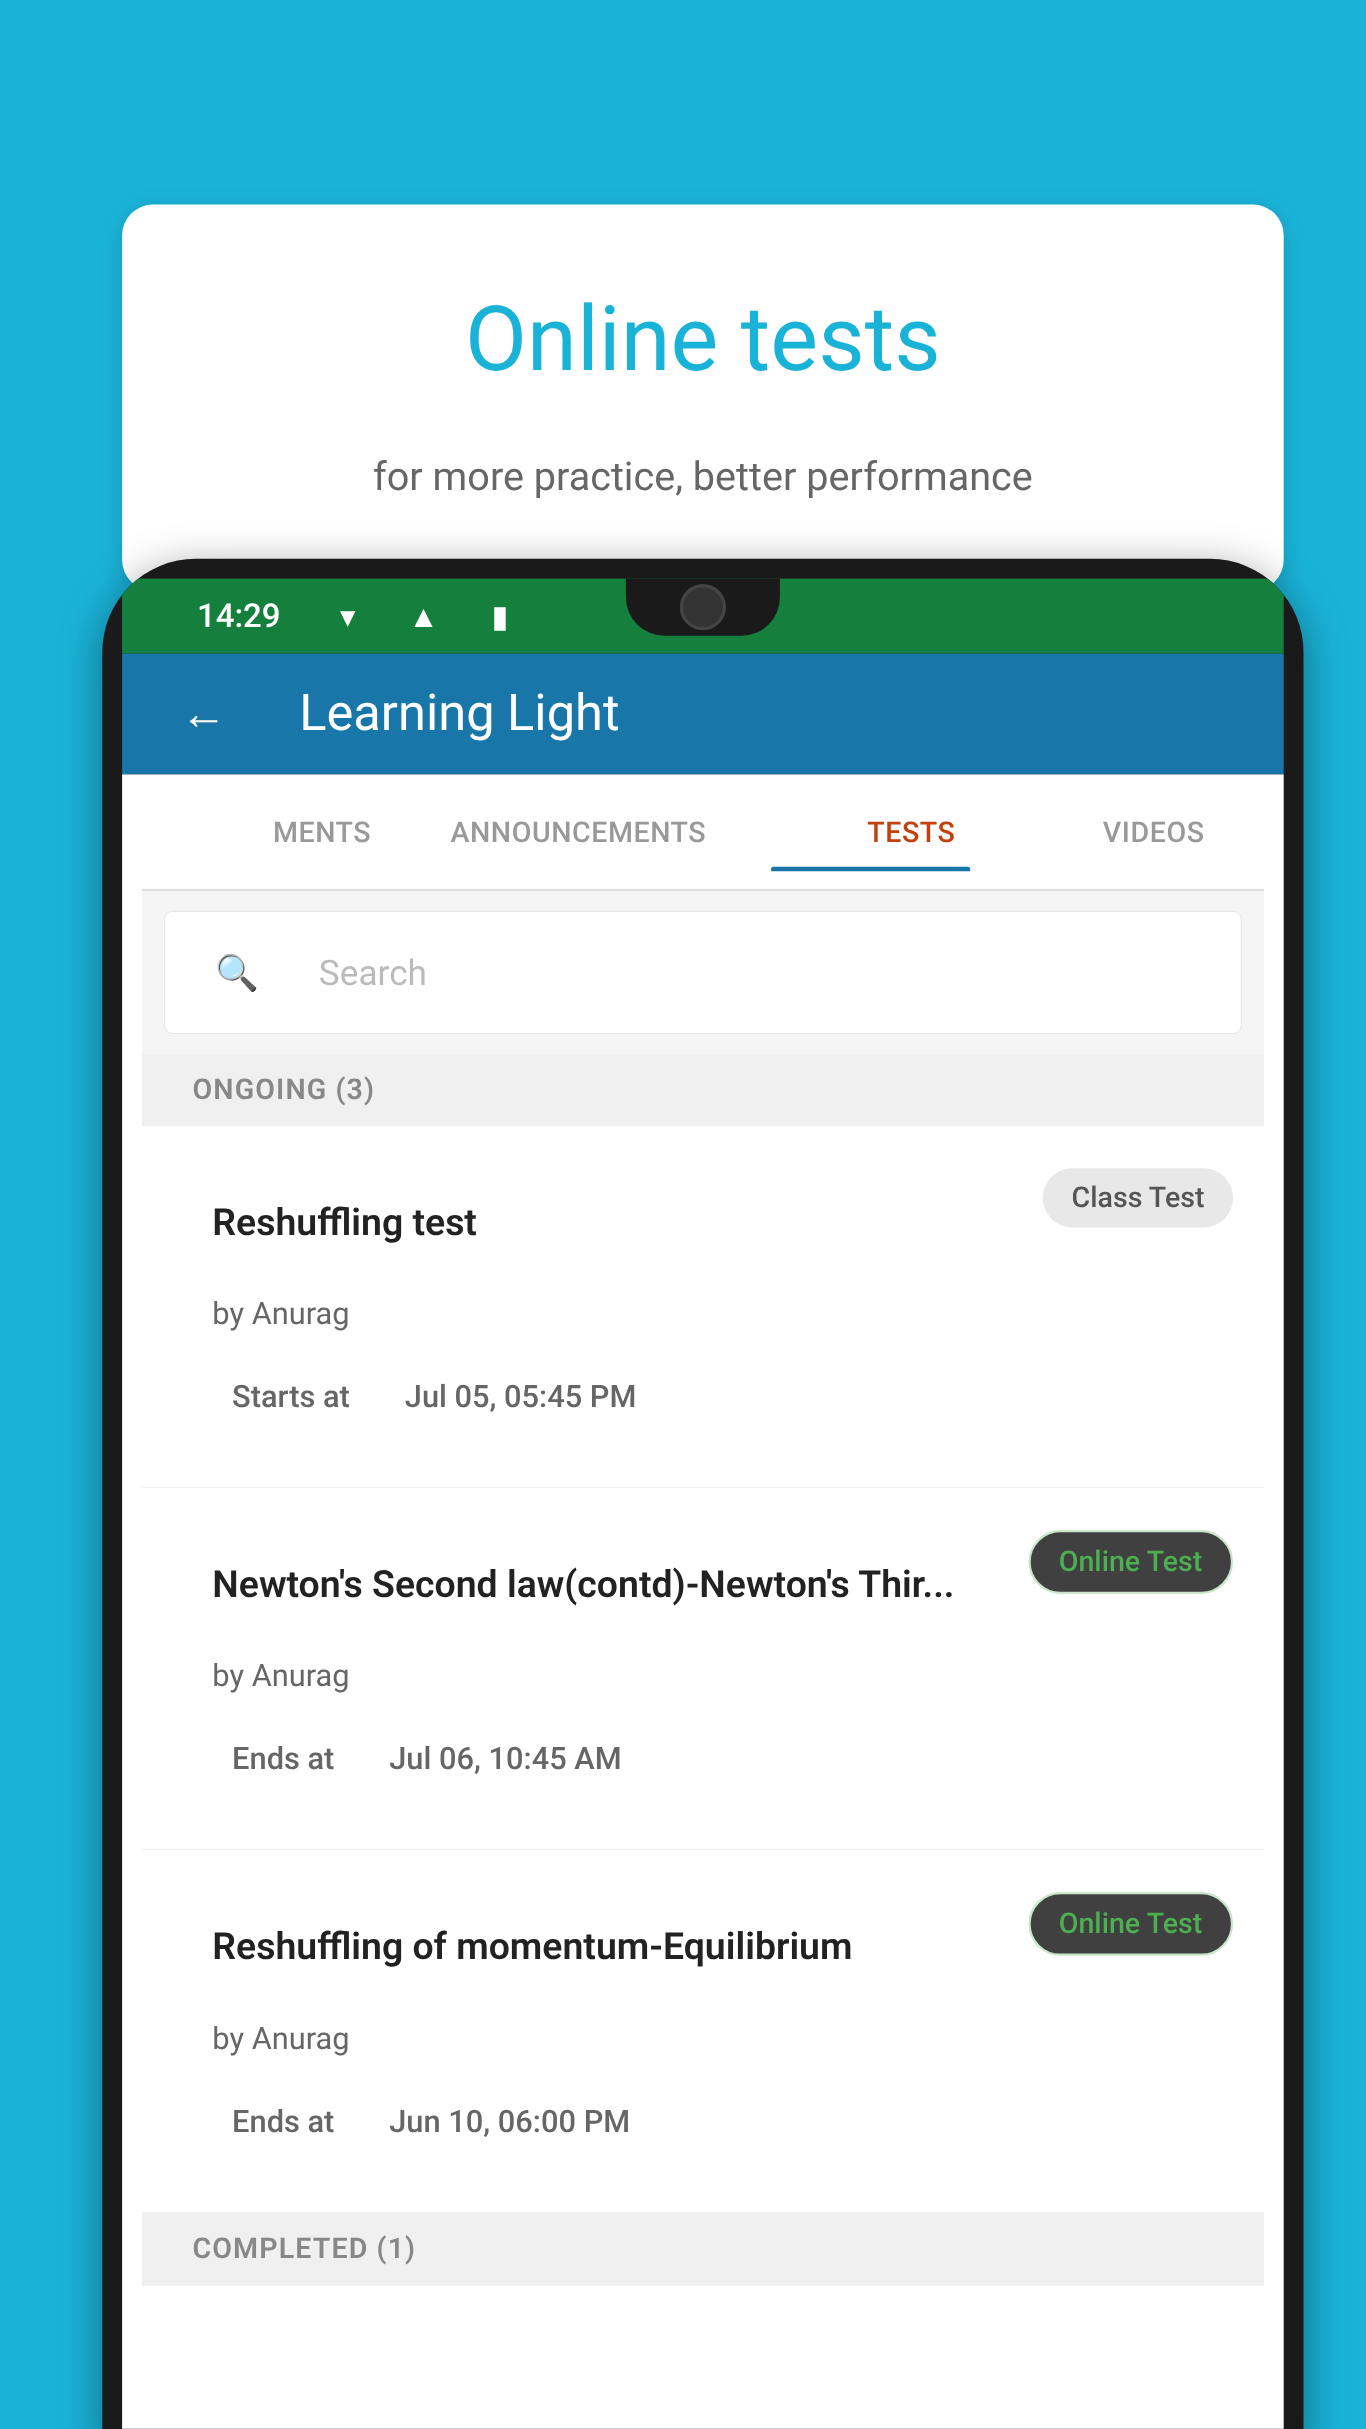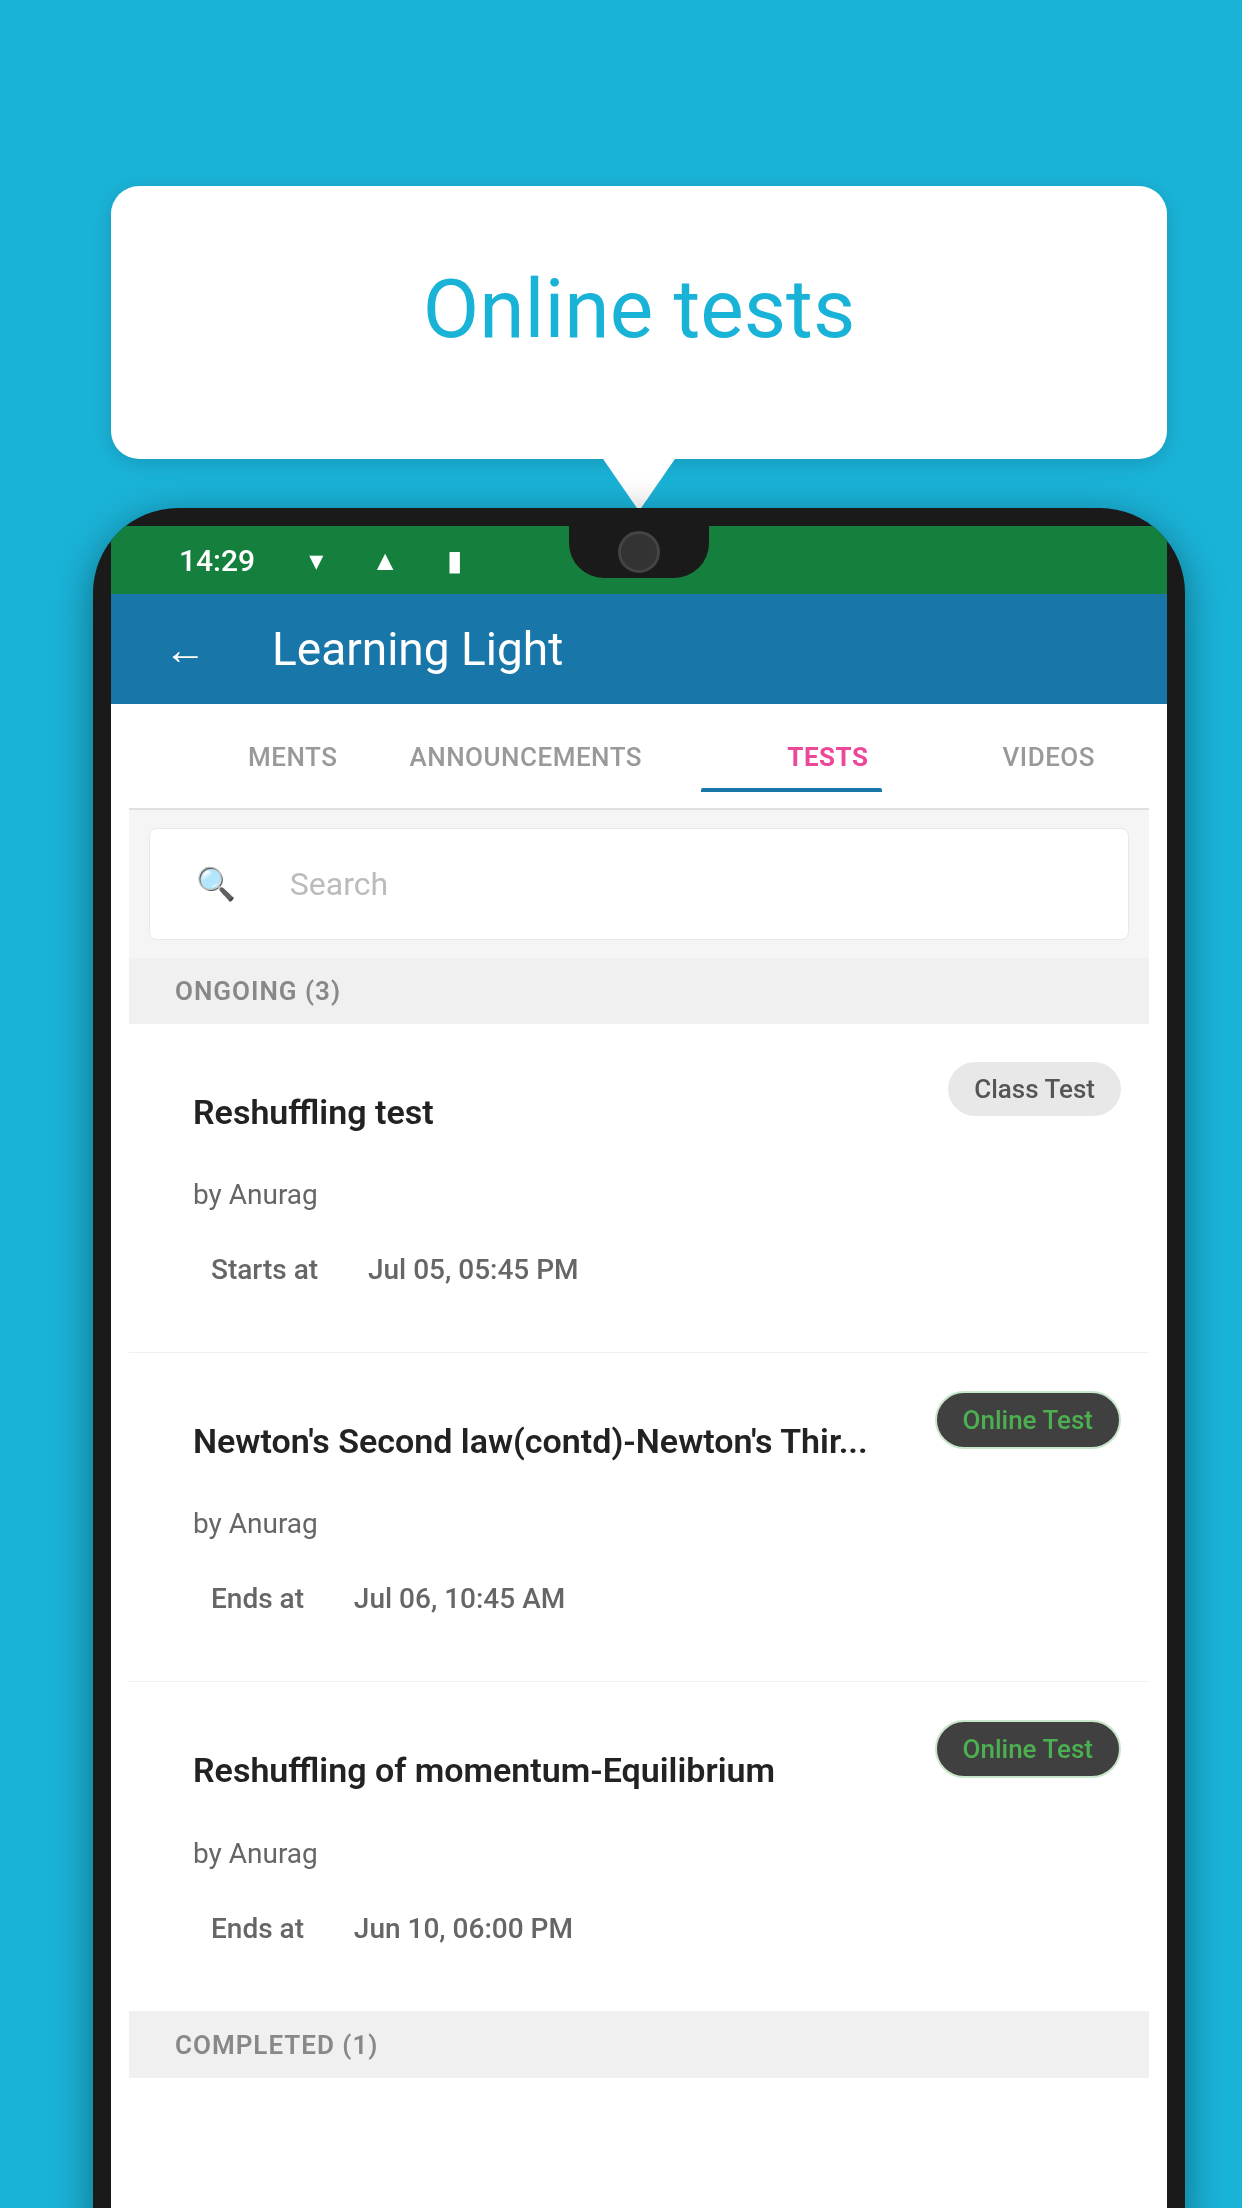"for more practice, better performance" div.speech-bubble-subtitle { html: none -> <div>for more practice, better performance</div> }
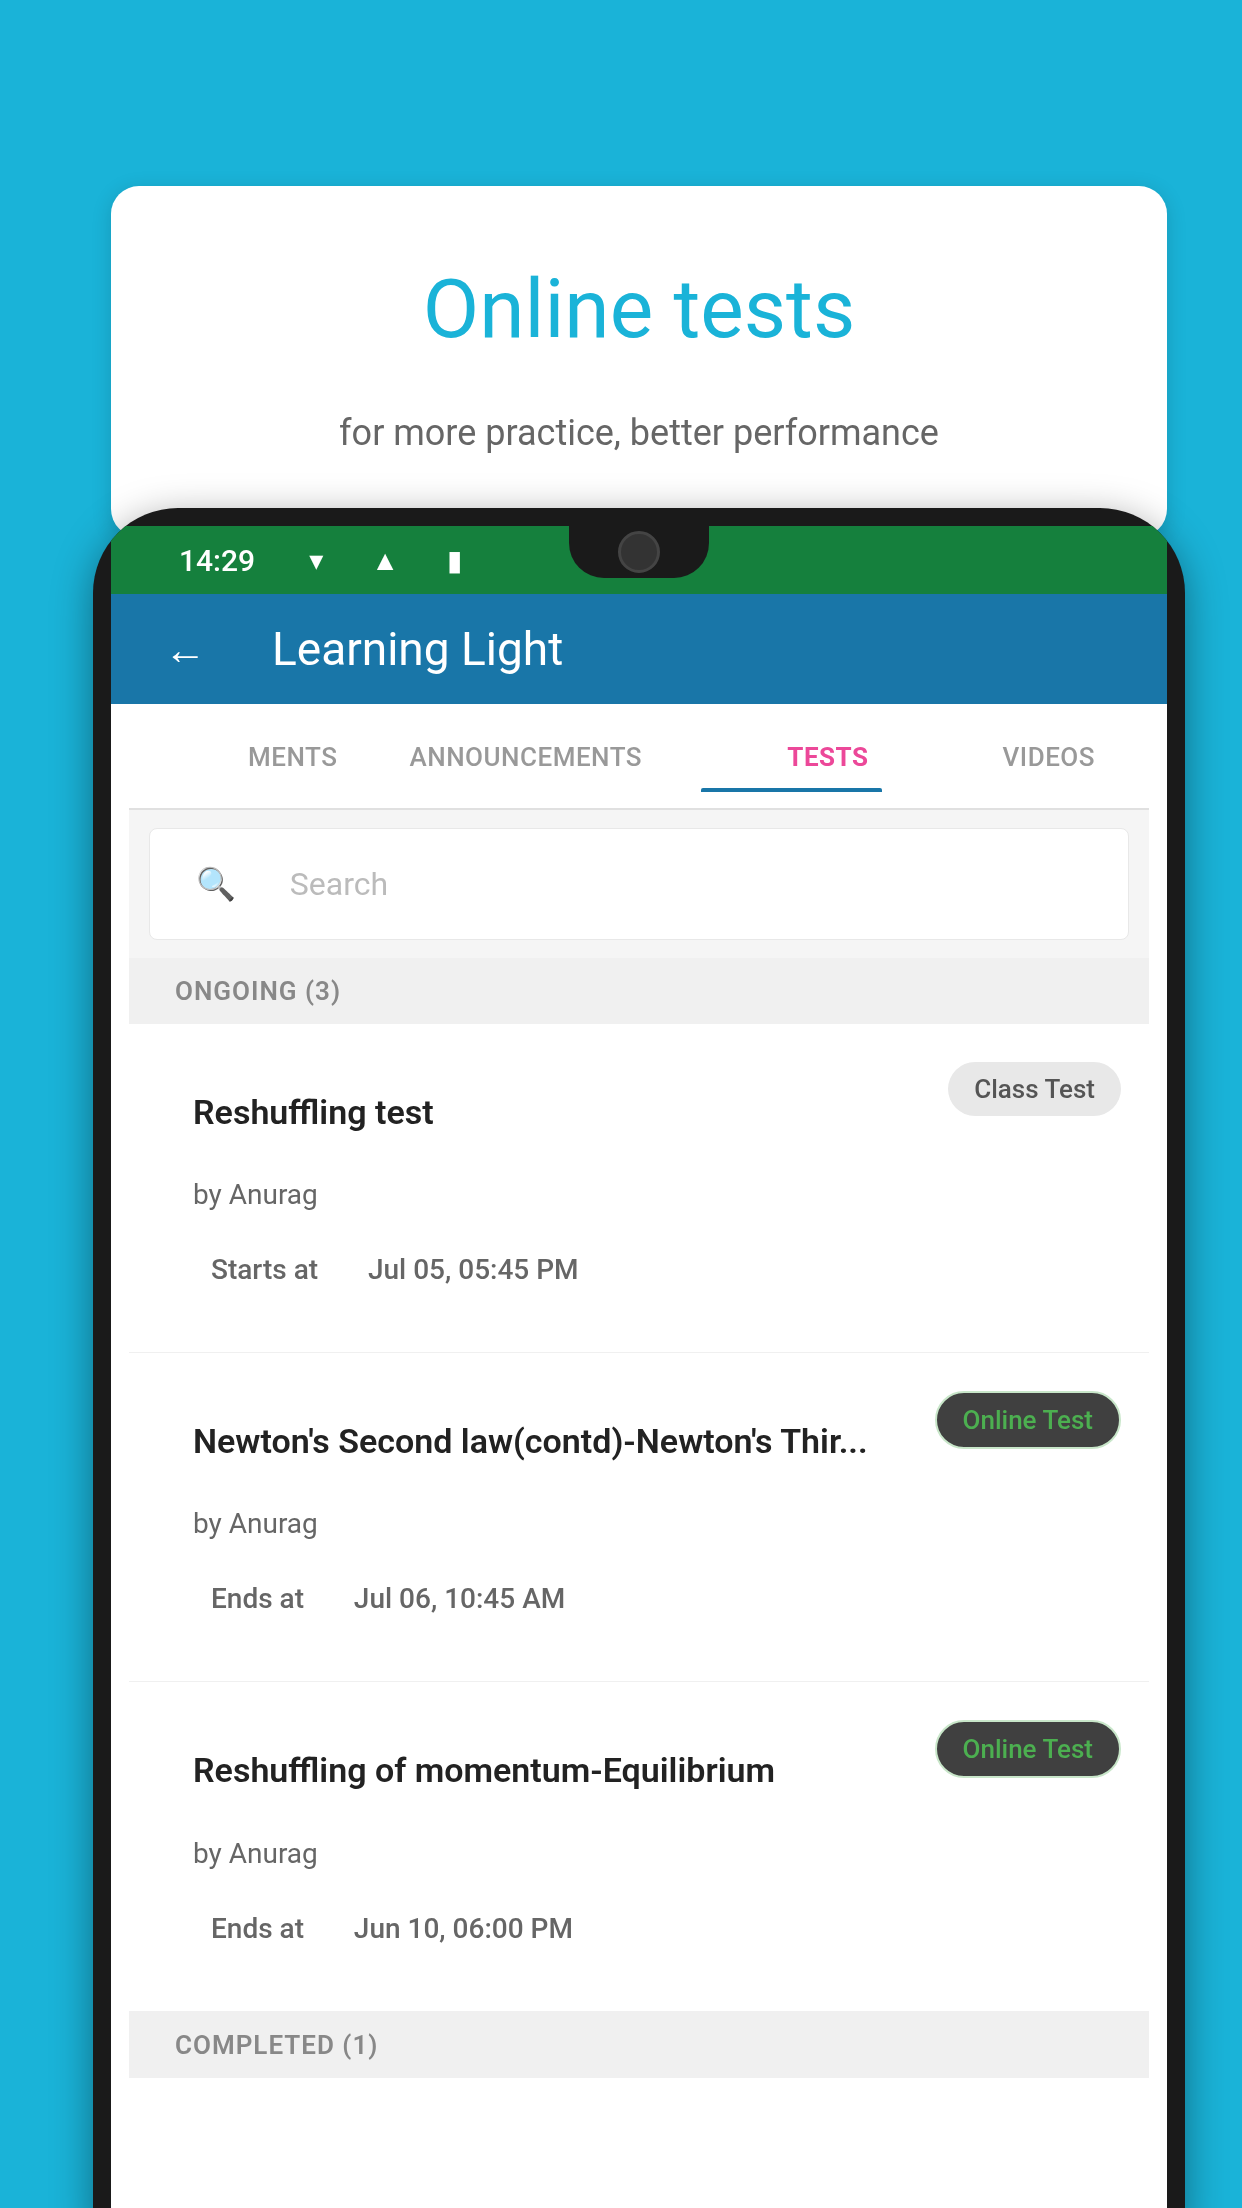"TESTS" .tab.active { color: #ec4899 -> #c2410c; font-weight: bold -> none }
